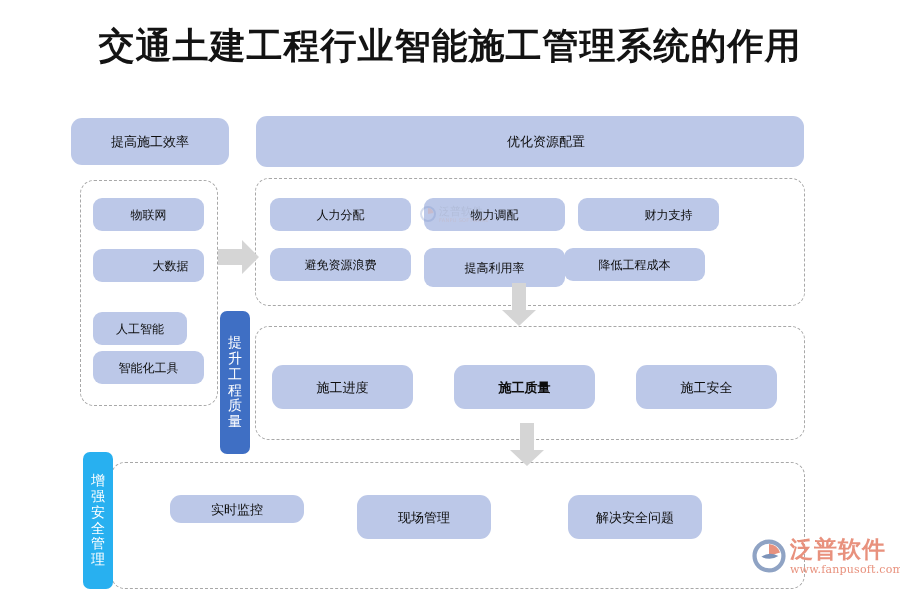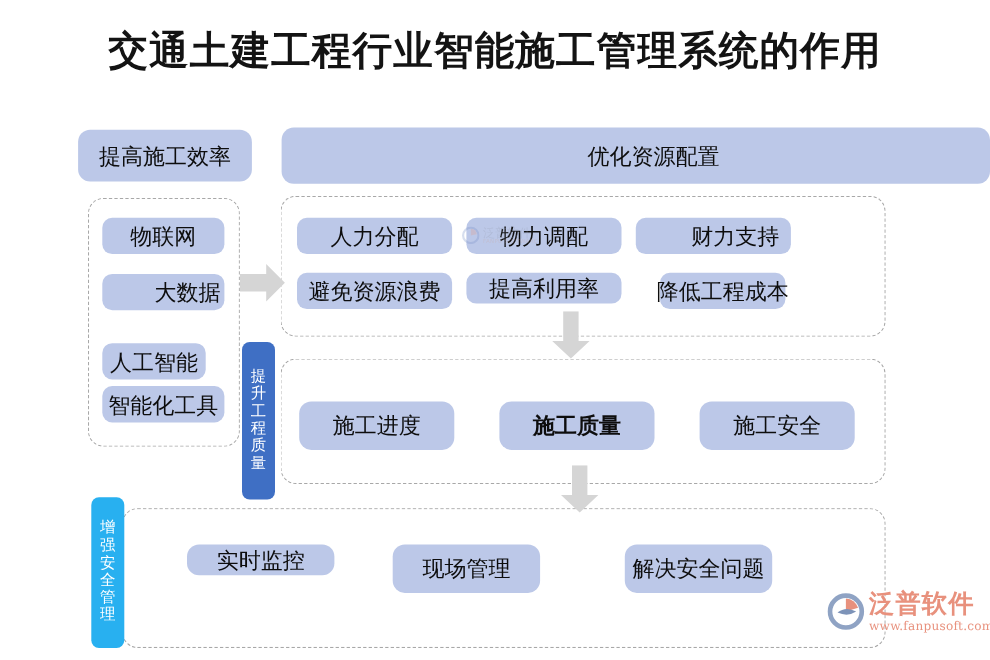"提高施工效率" .pill.big { font-size: 20px -> 13px }
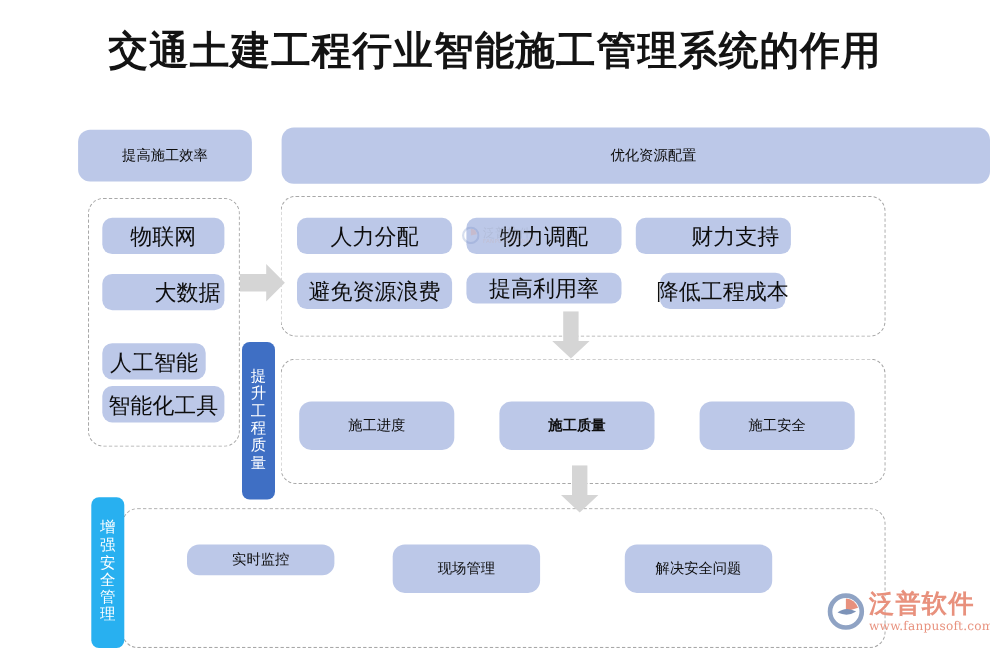"优化资源配置" div.pill { width: 644px -> 548px }
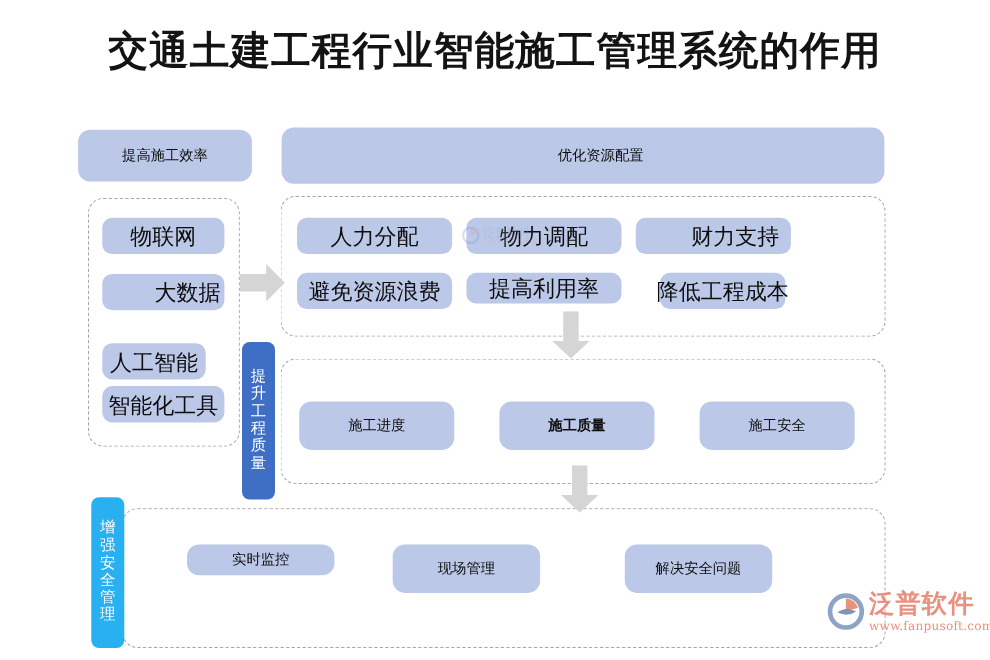"物联网" .pill { font-size: 20px -> 12px }
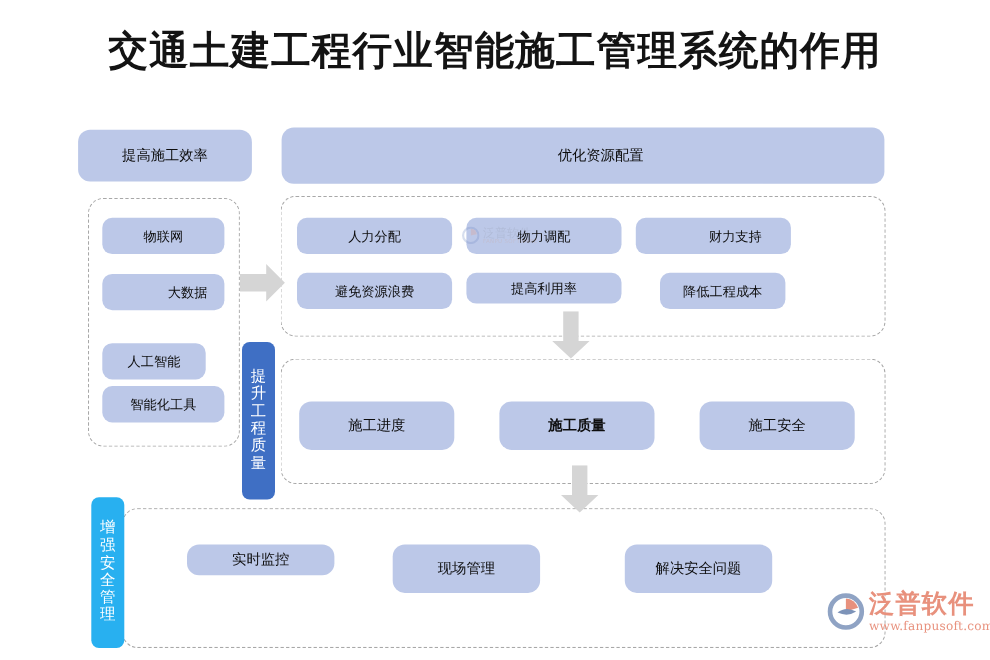"提高利用率" div.pill { height: 28px -> 39px }
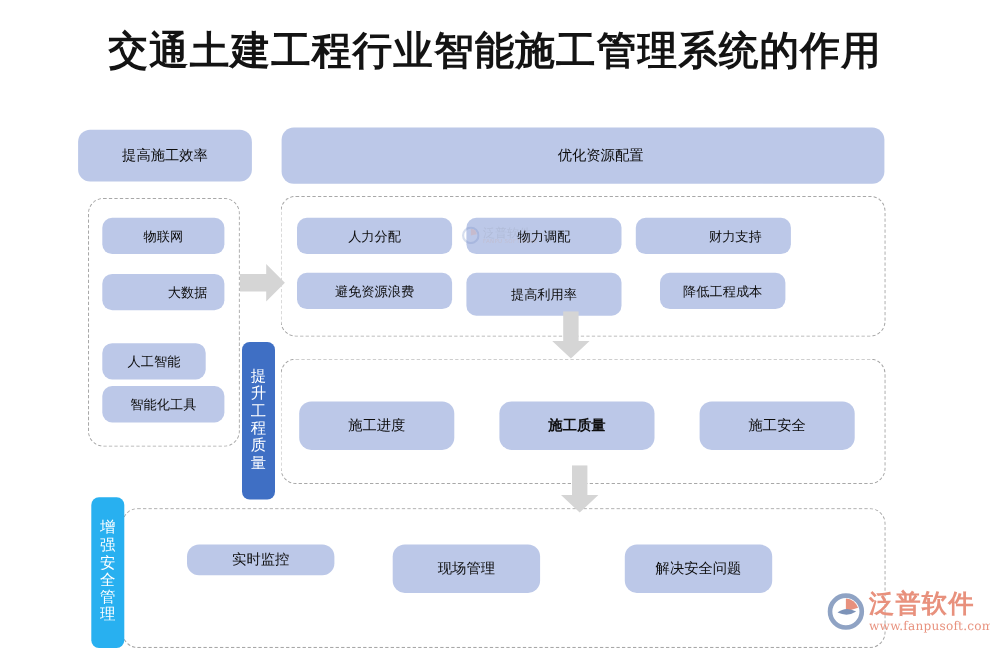"降低工程成本" div.pill { left: 600px -> 564px; width: 114px -> 141px }
